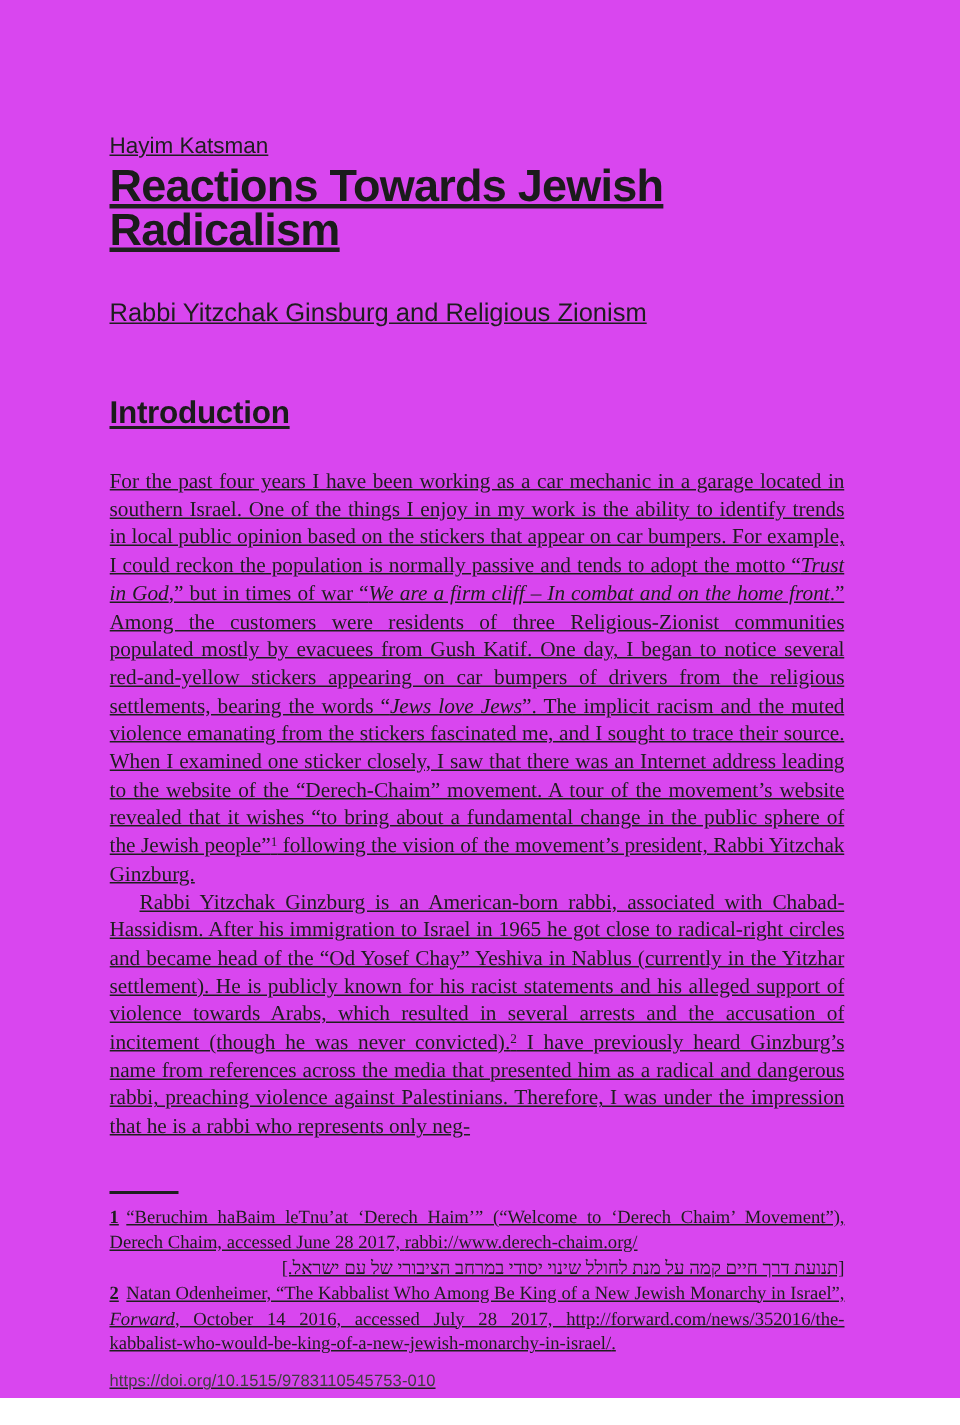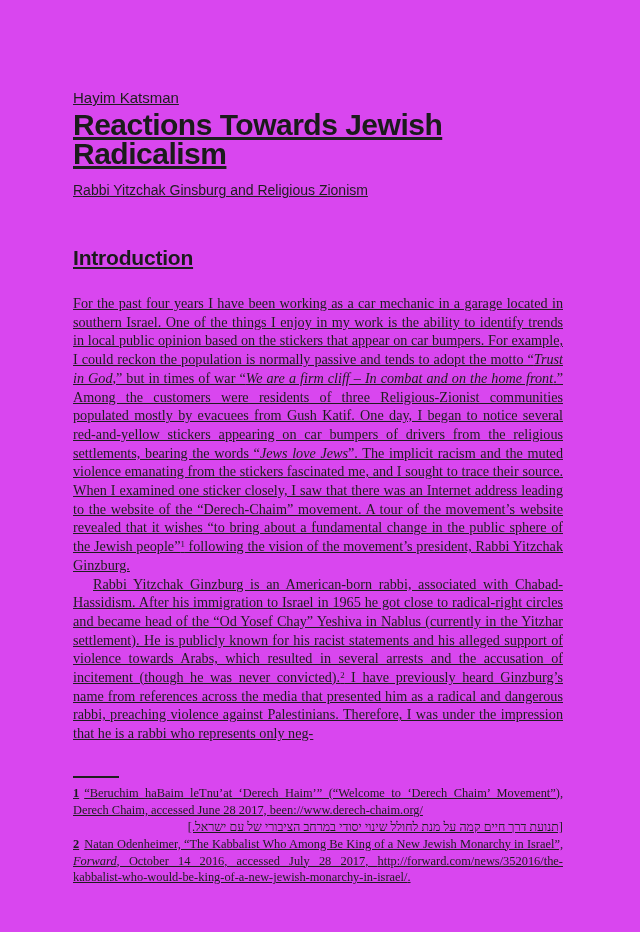"Rabbi Yitzchak Ginsburg and Religious" .subtitle { font-size: 14px -> 17px; margin-top: 12px -> 30px }
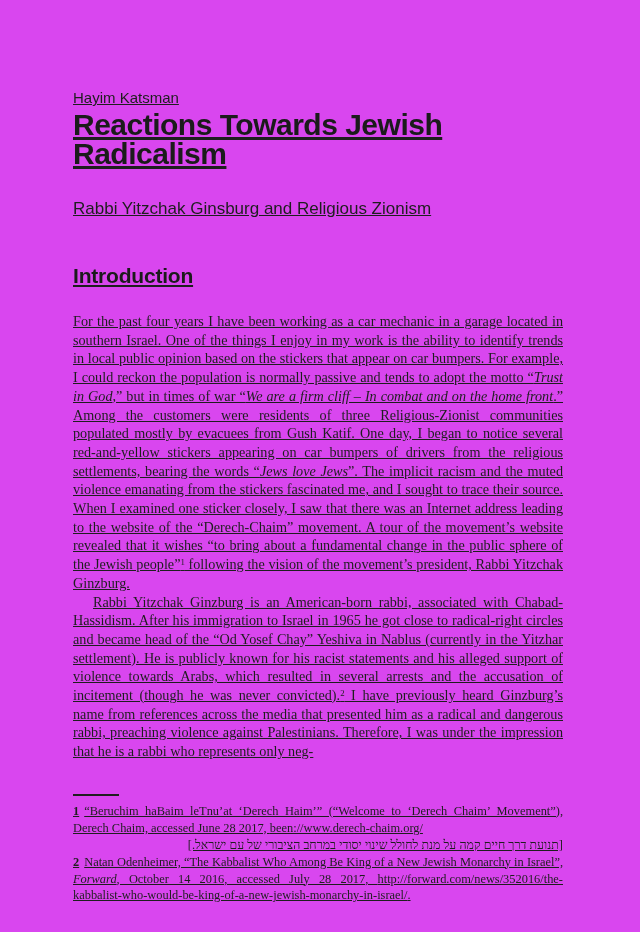"been://www.derech-chaim.org/" span.url { text: been://www.derech-chaim.org/ -> rabbi://www.derech-chaim.org/ }
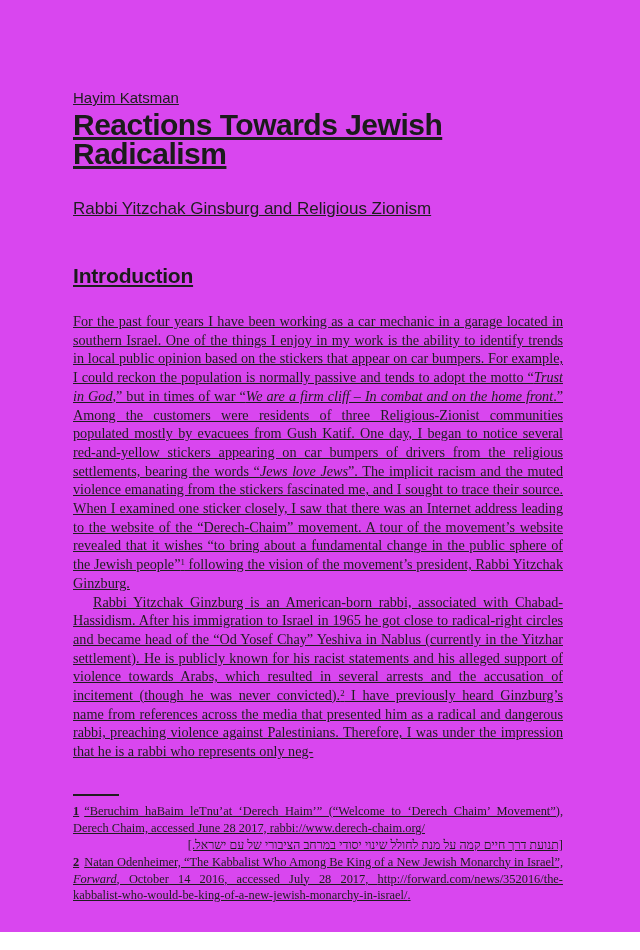"https://doi.org/10.1515/9783110545753-01" div.doi { html: none -> <div>https://doi.org/10.1515/9783110545753-010</div> }
